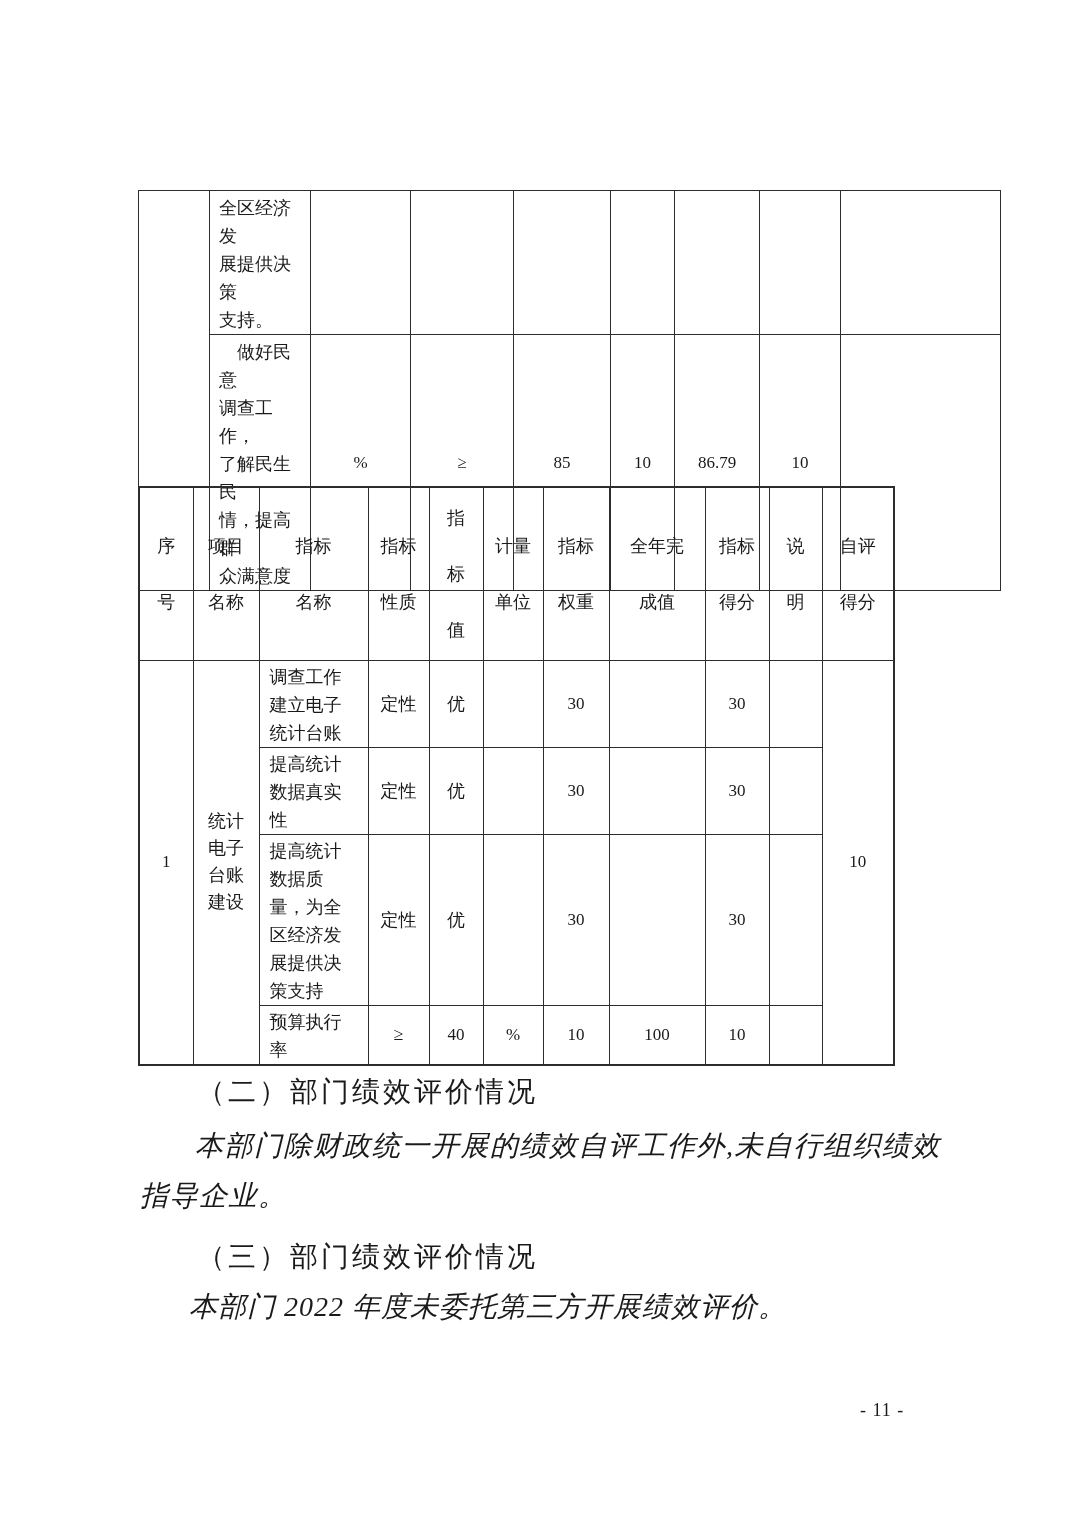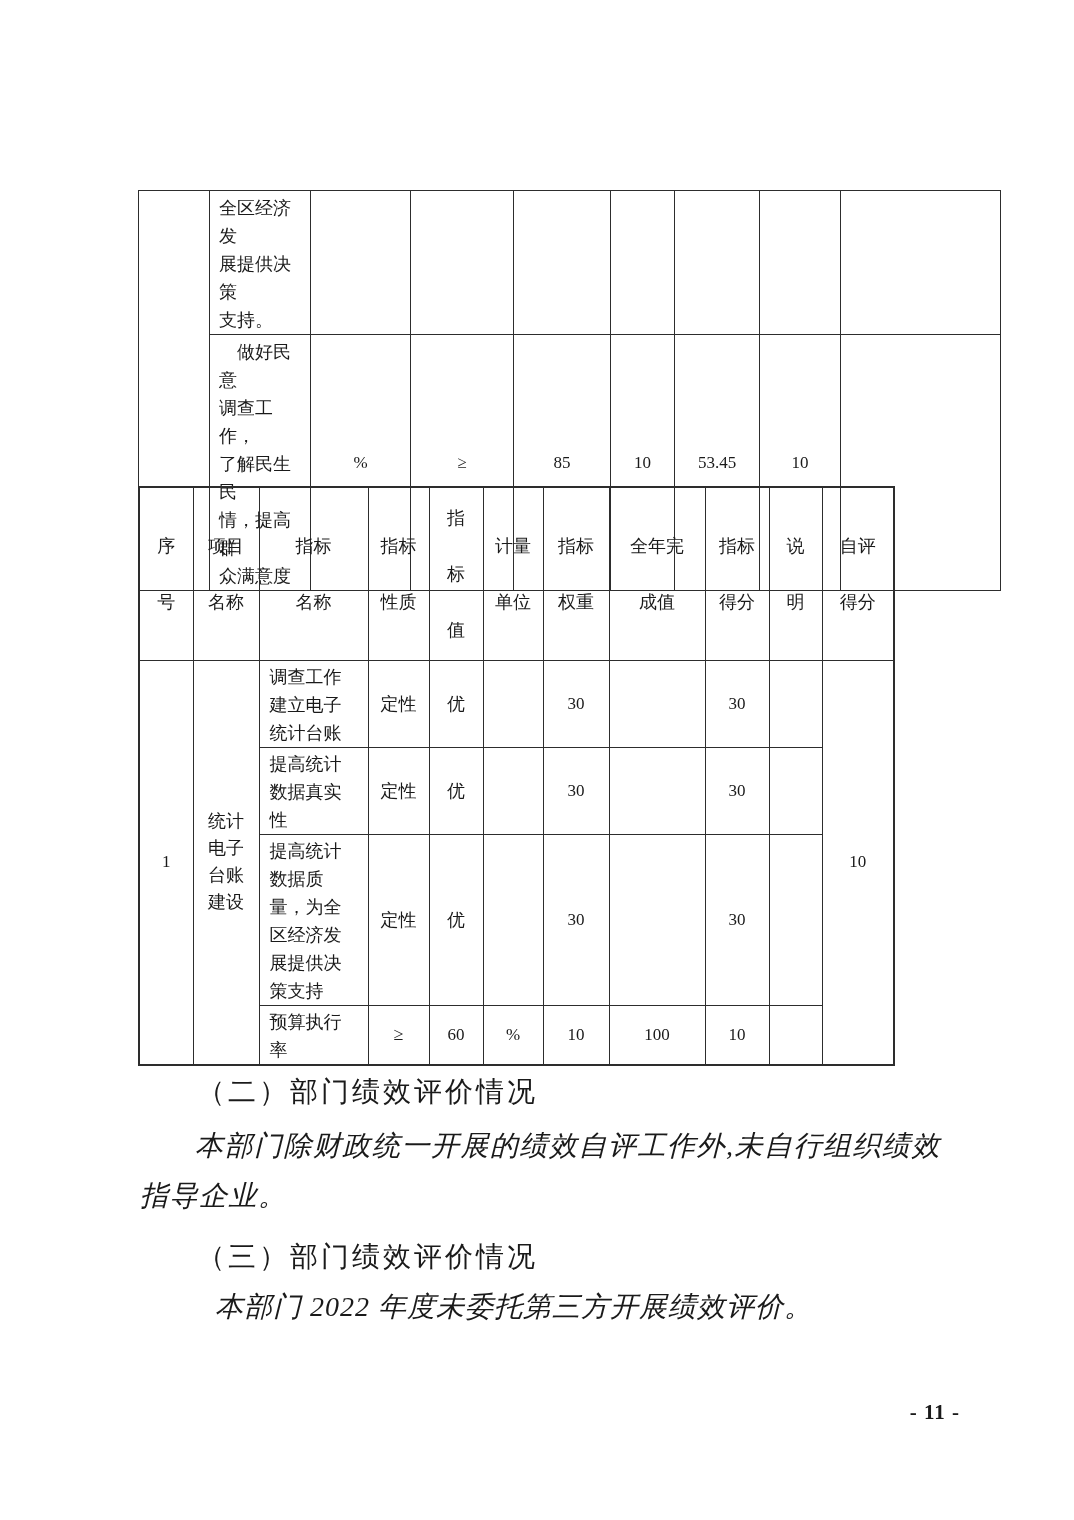"53.45" td.val { text: 53.45 -> 86.79 }
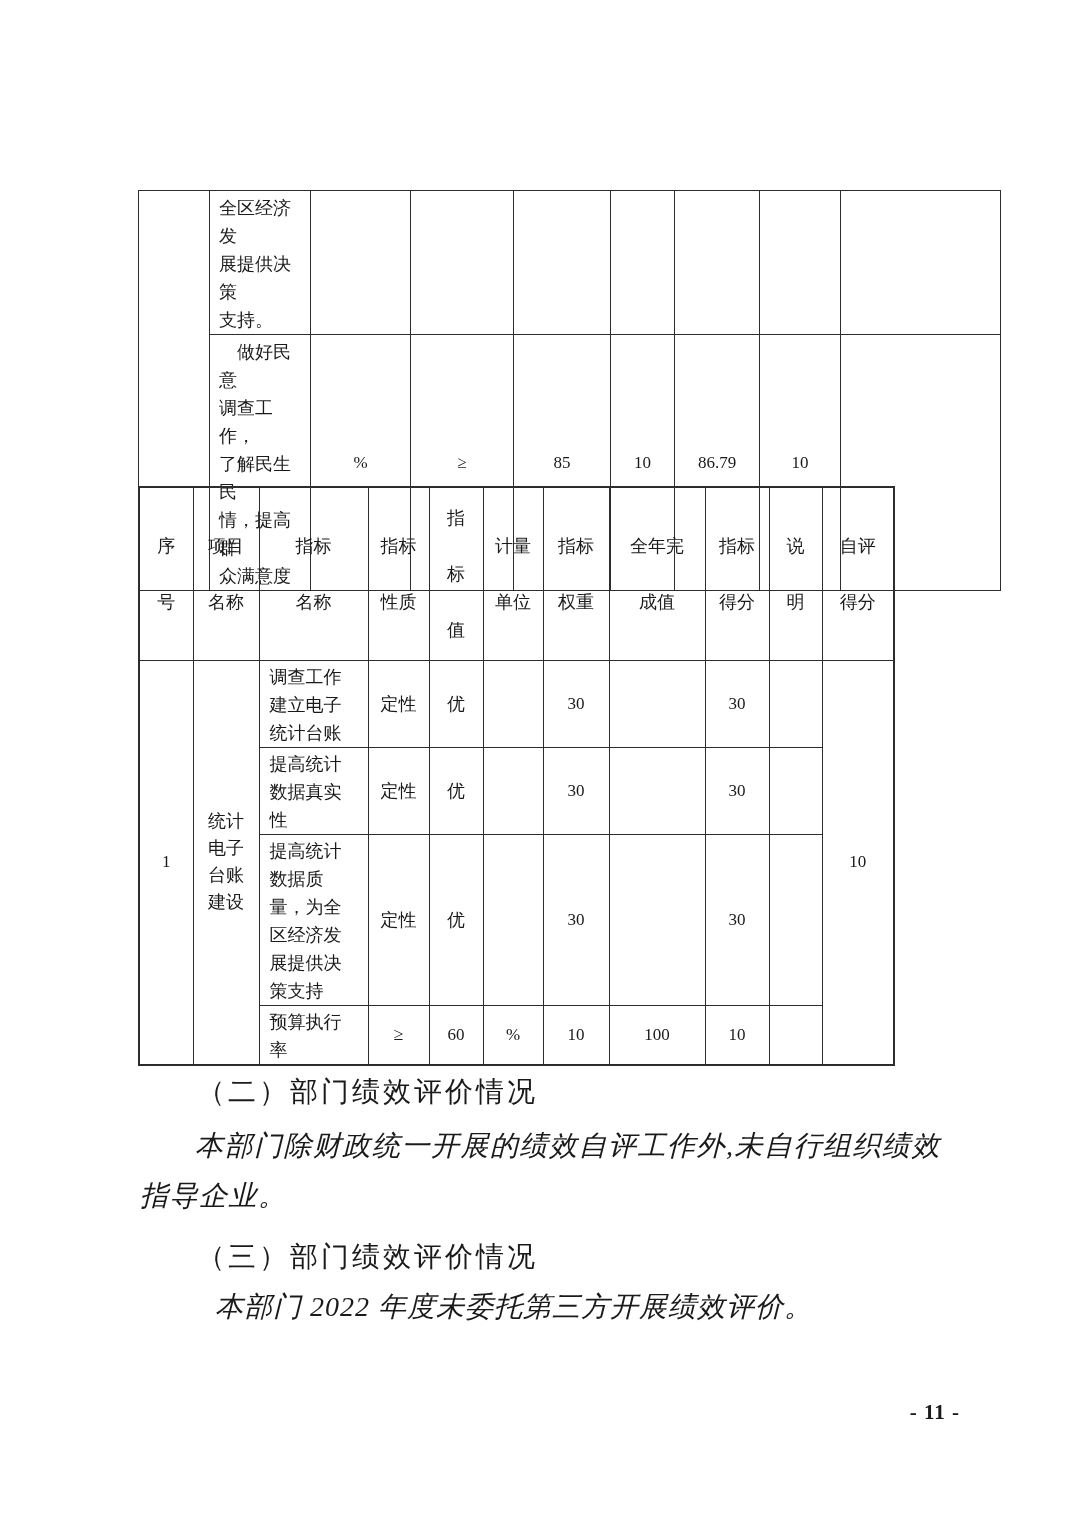"60" td.val { text: 60 -> 40 }
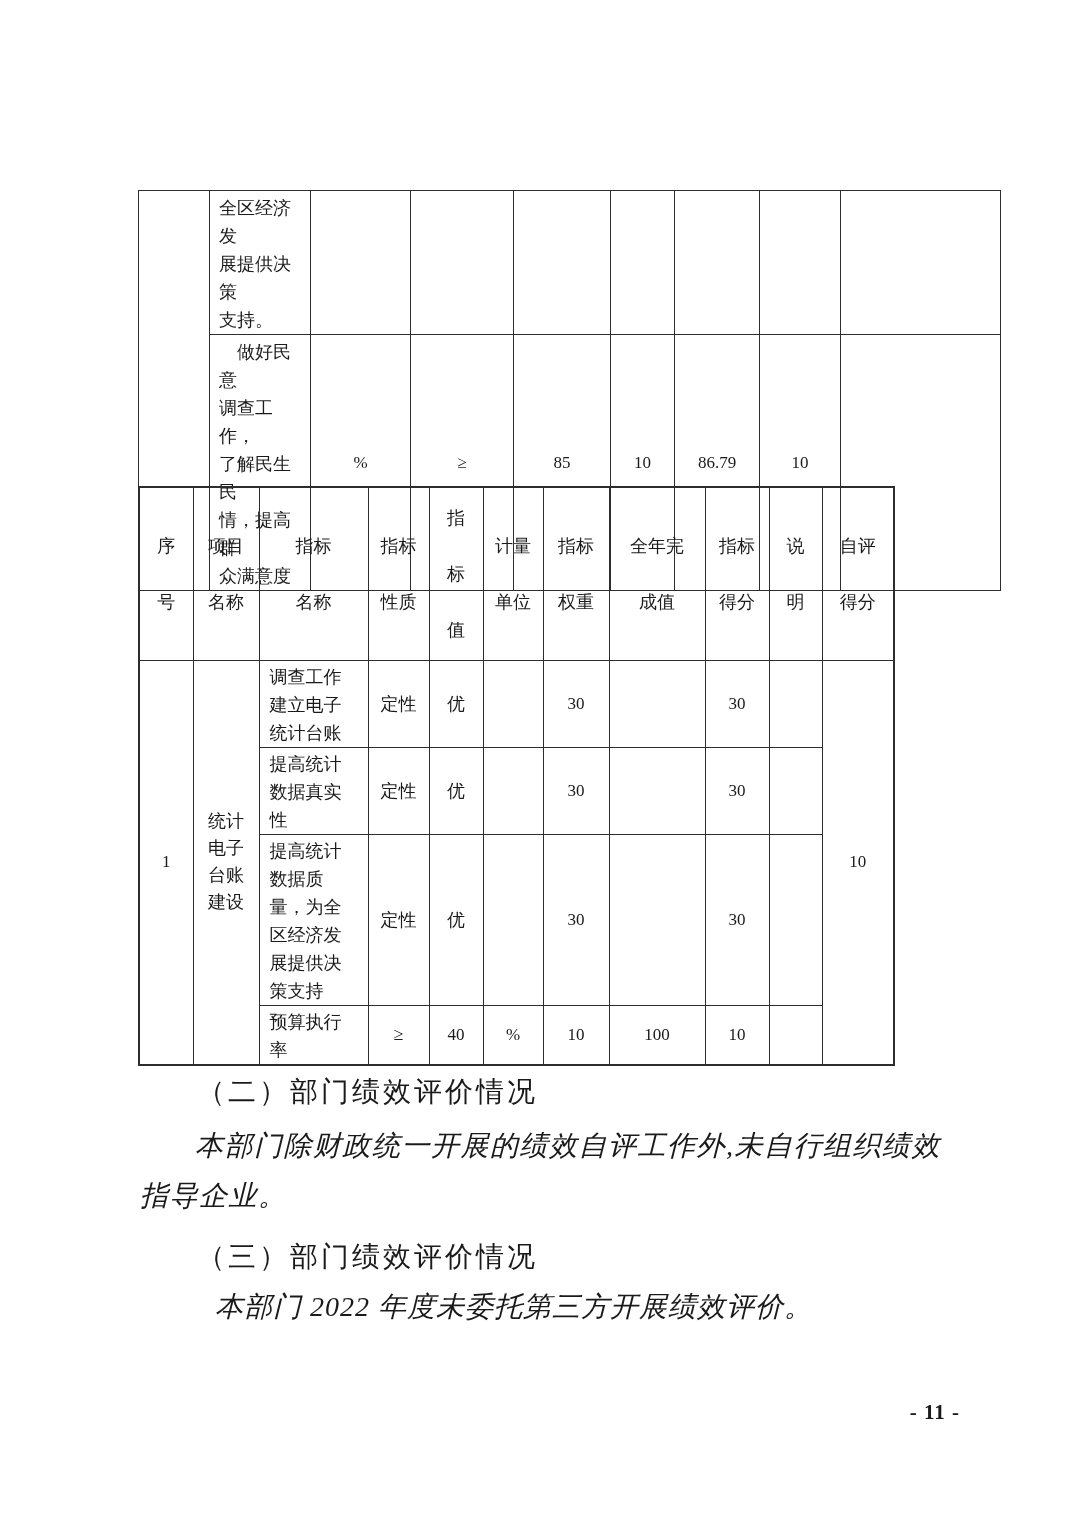"本部门 2022 年度未委托第三方开展绩效评价。" .p3 { left: 215px -> 189px }
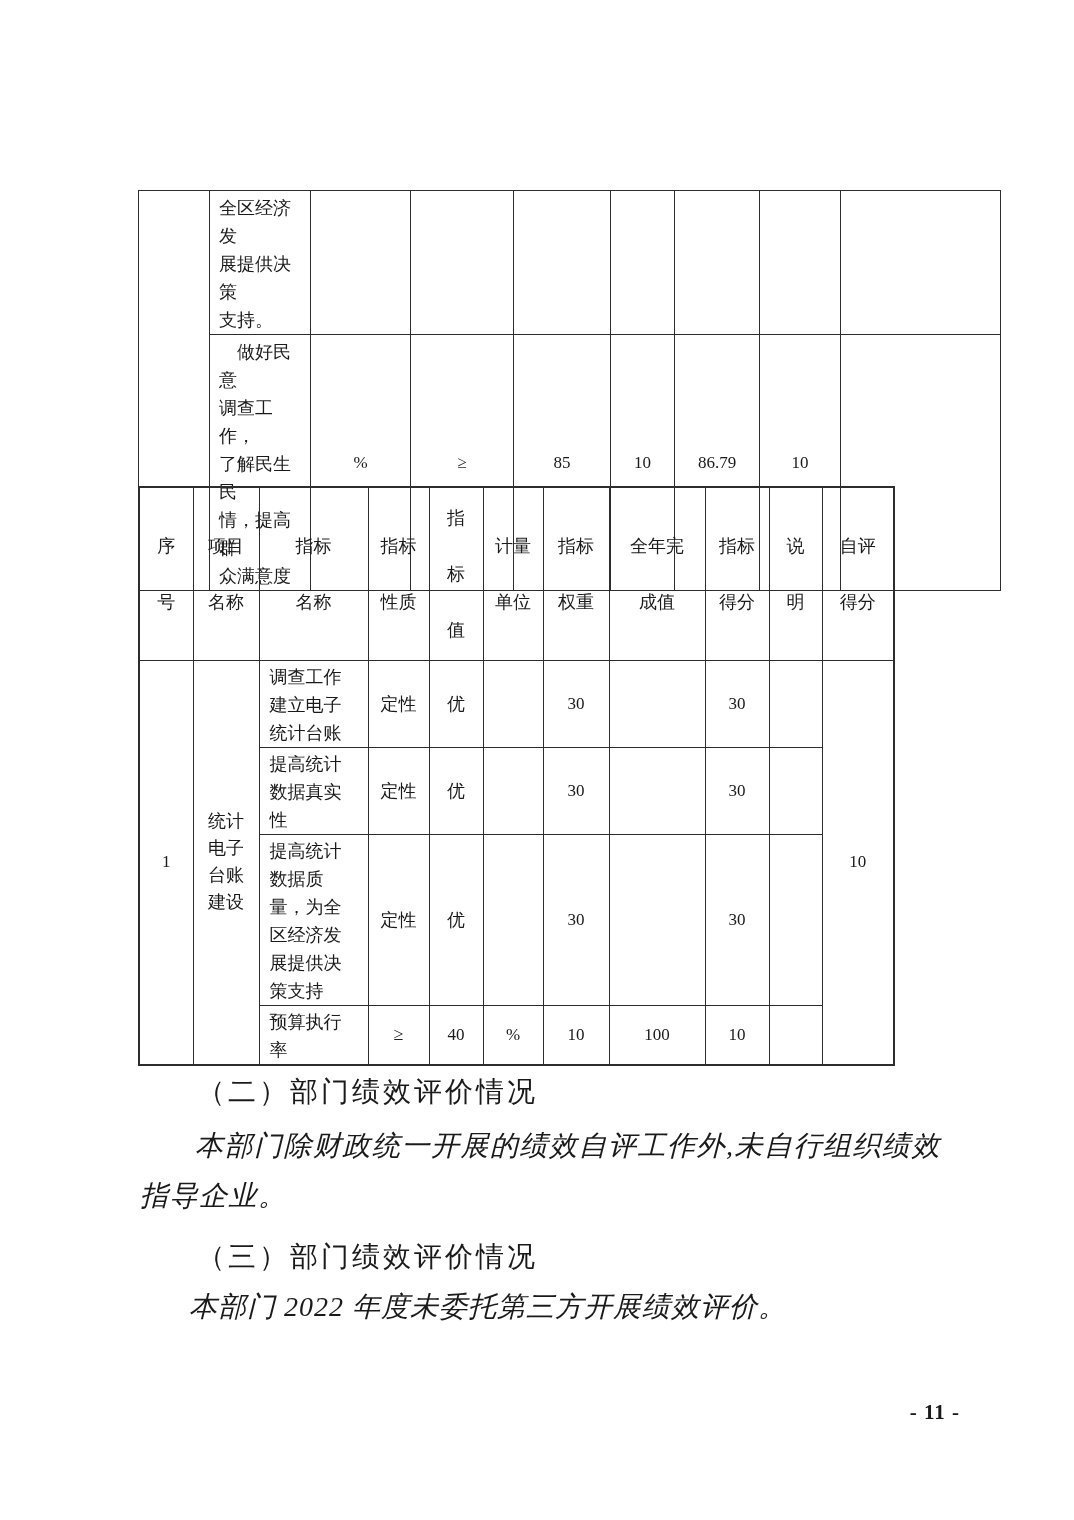"- 11 -" .page-num { font-size: 21px -> 18px; font-weight: bold -> none; text-align: right -> left }
